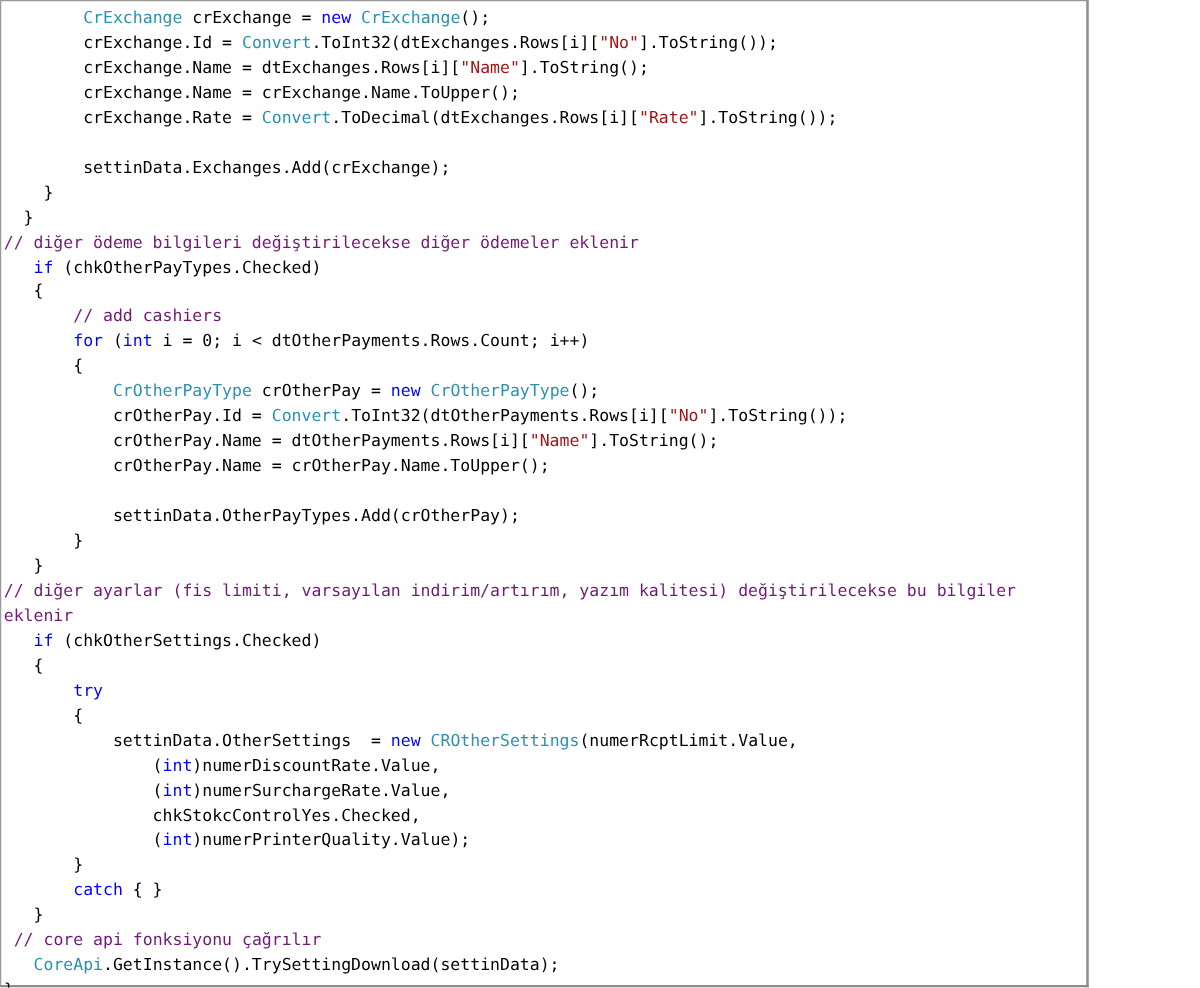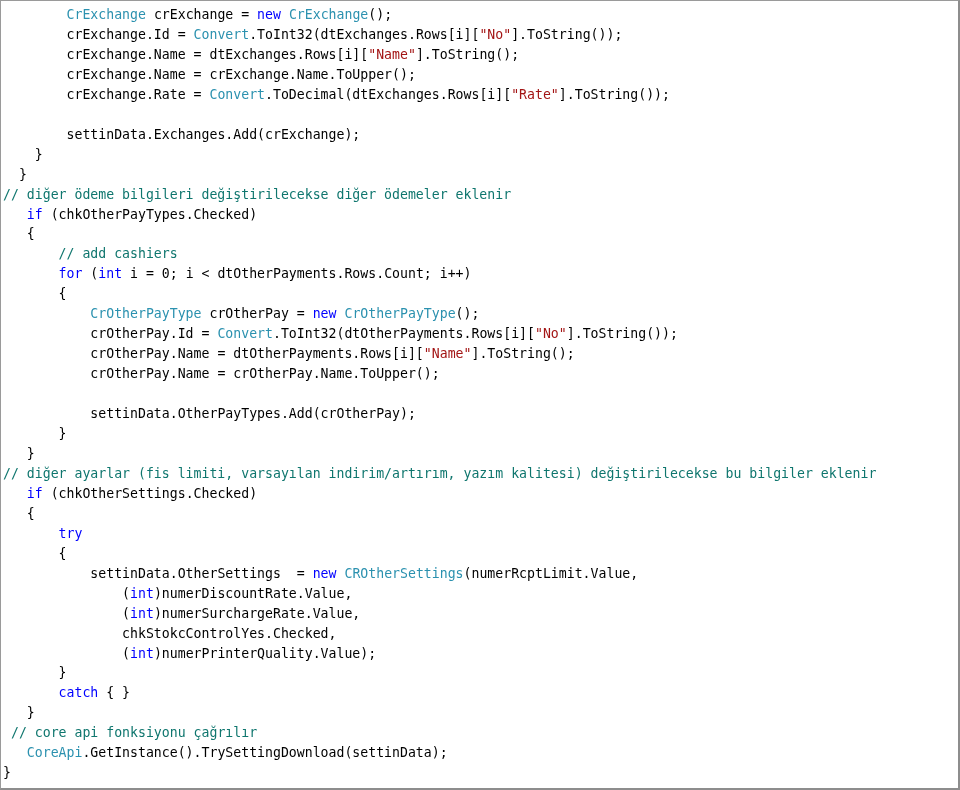"CrExchange crExchange = new" #code-frame { width: 960px -> 871px }
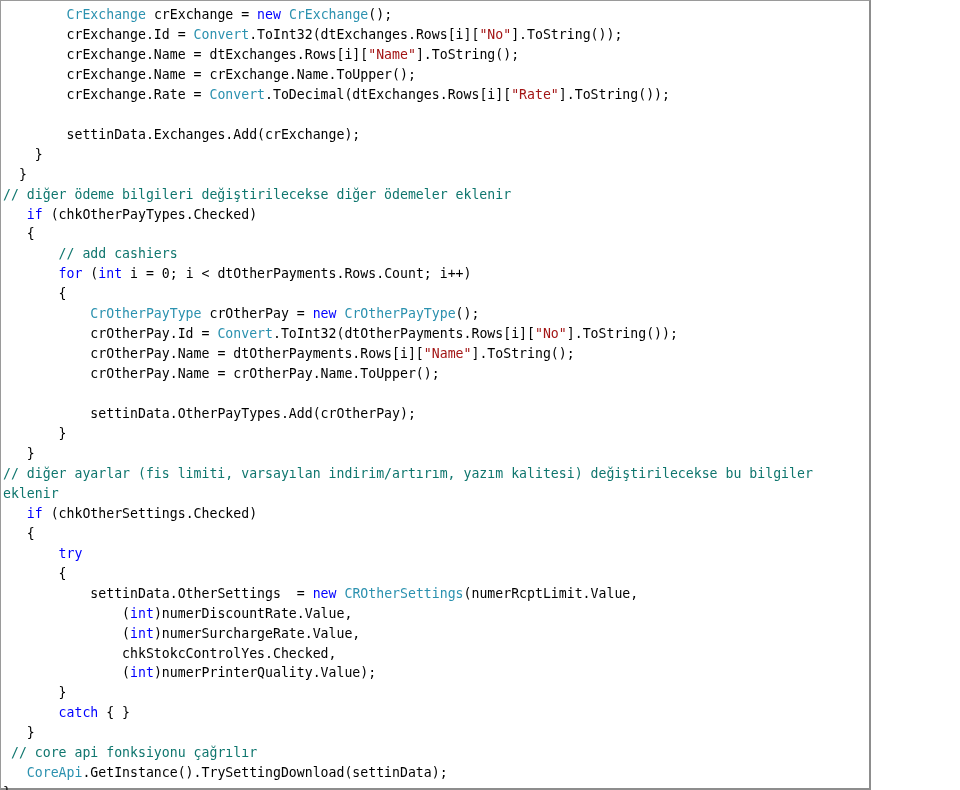"// diğer ödeme bilgileri" .tok-comment { color: #0f766e -> #701a75 }
